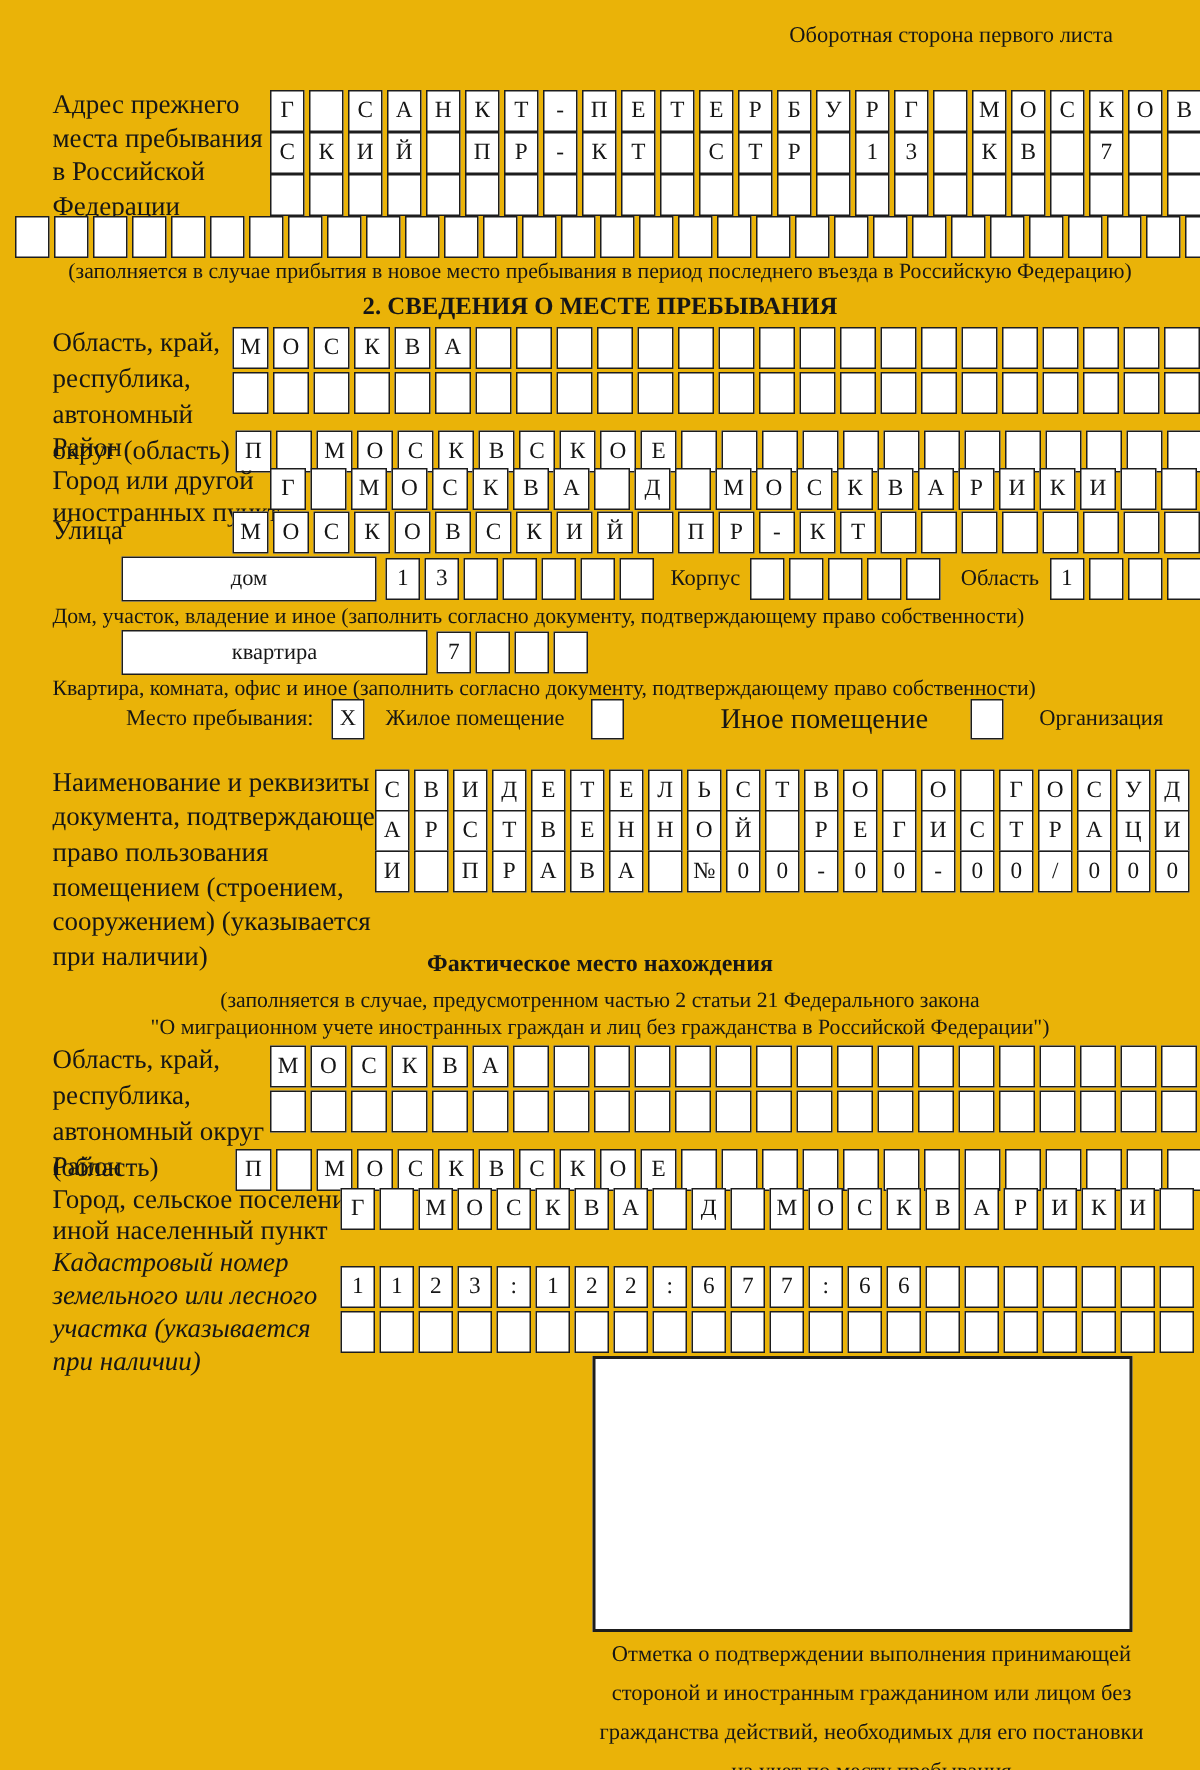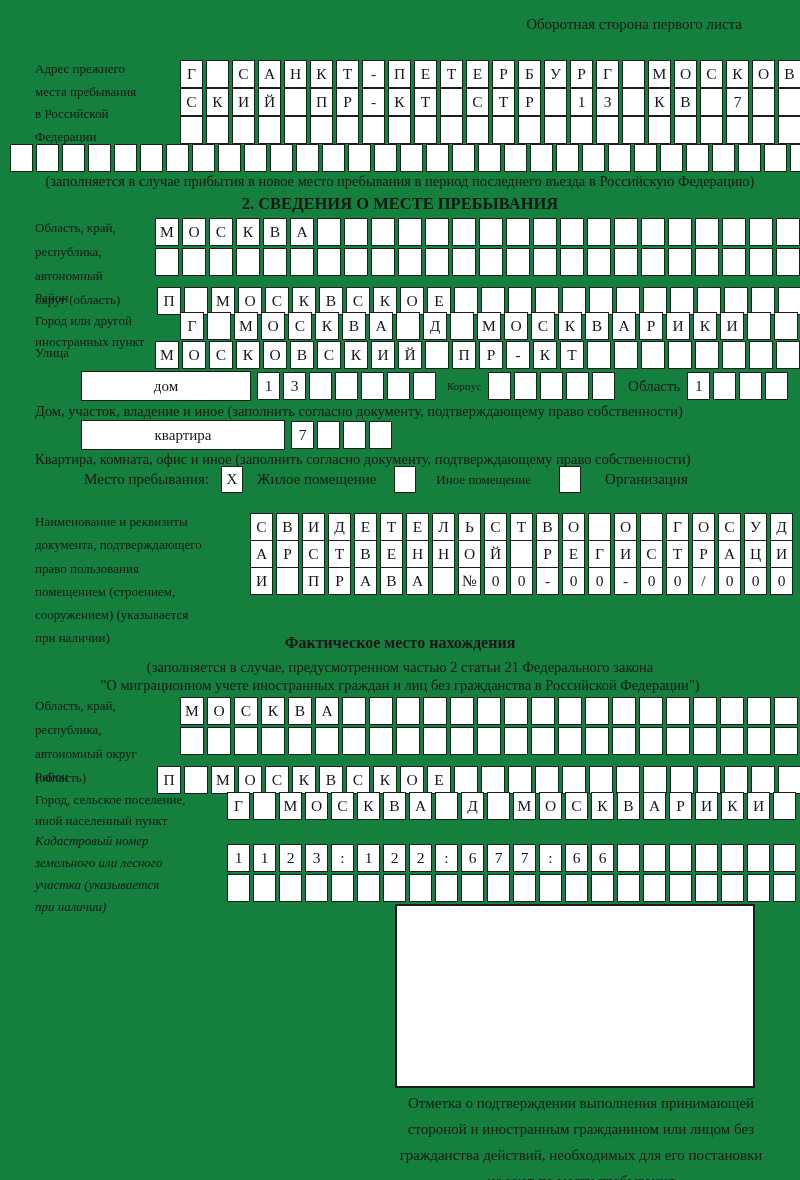"Оборотная сторона первого листа" .page { background: #15803d -> #eab308 }
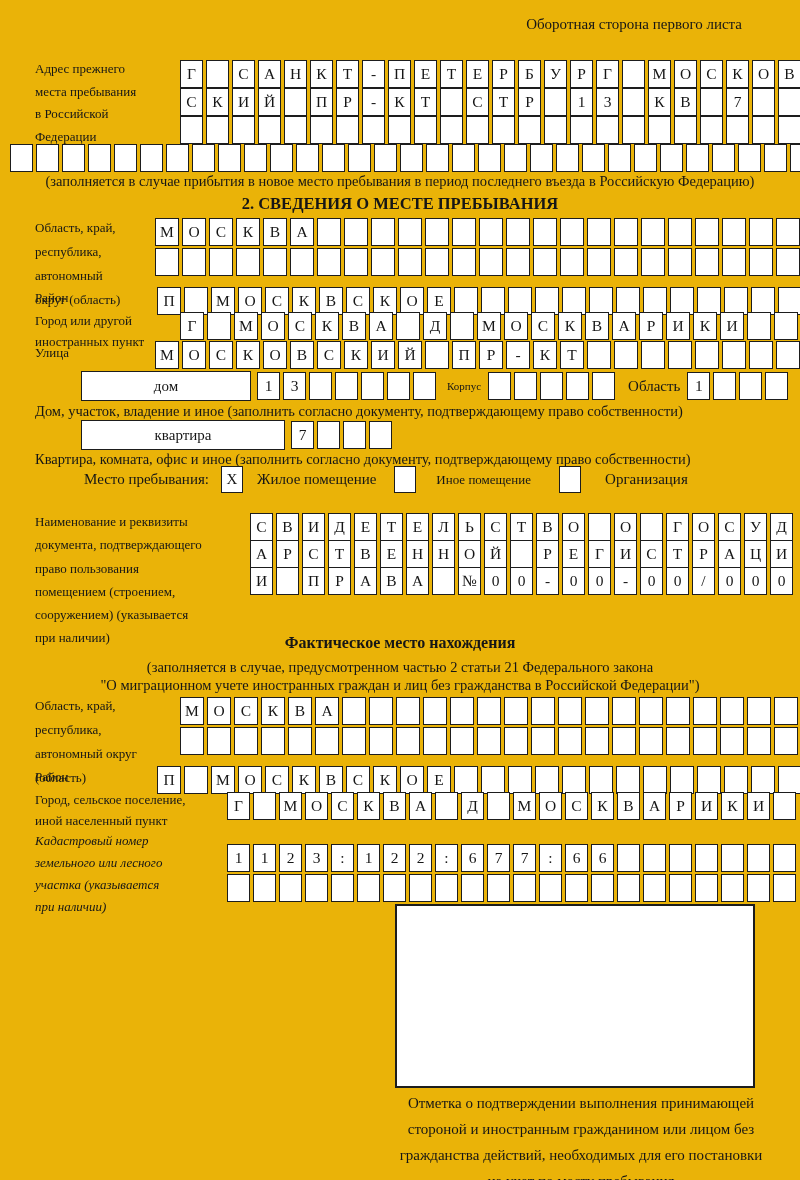"Адрес прежнего" .label { font-size: 13px -> 18px }
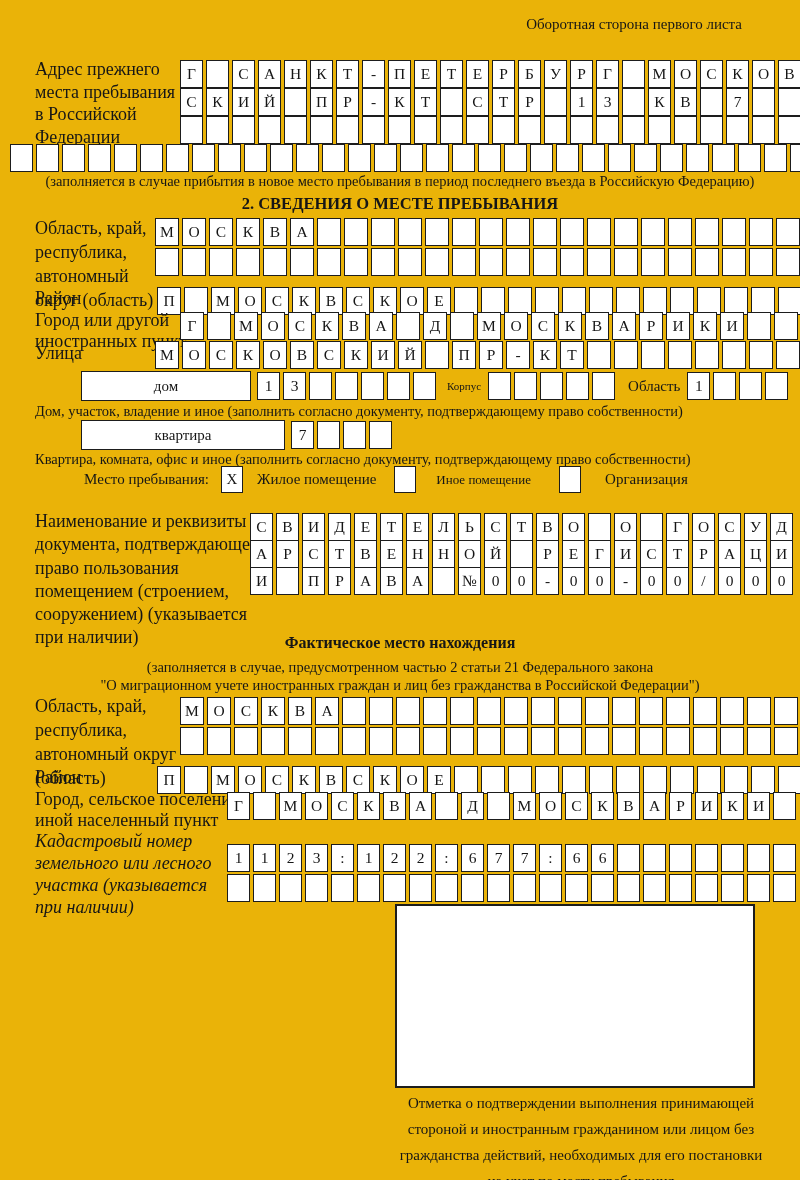"Корпус" div { font-size: 11px -> 15px }
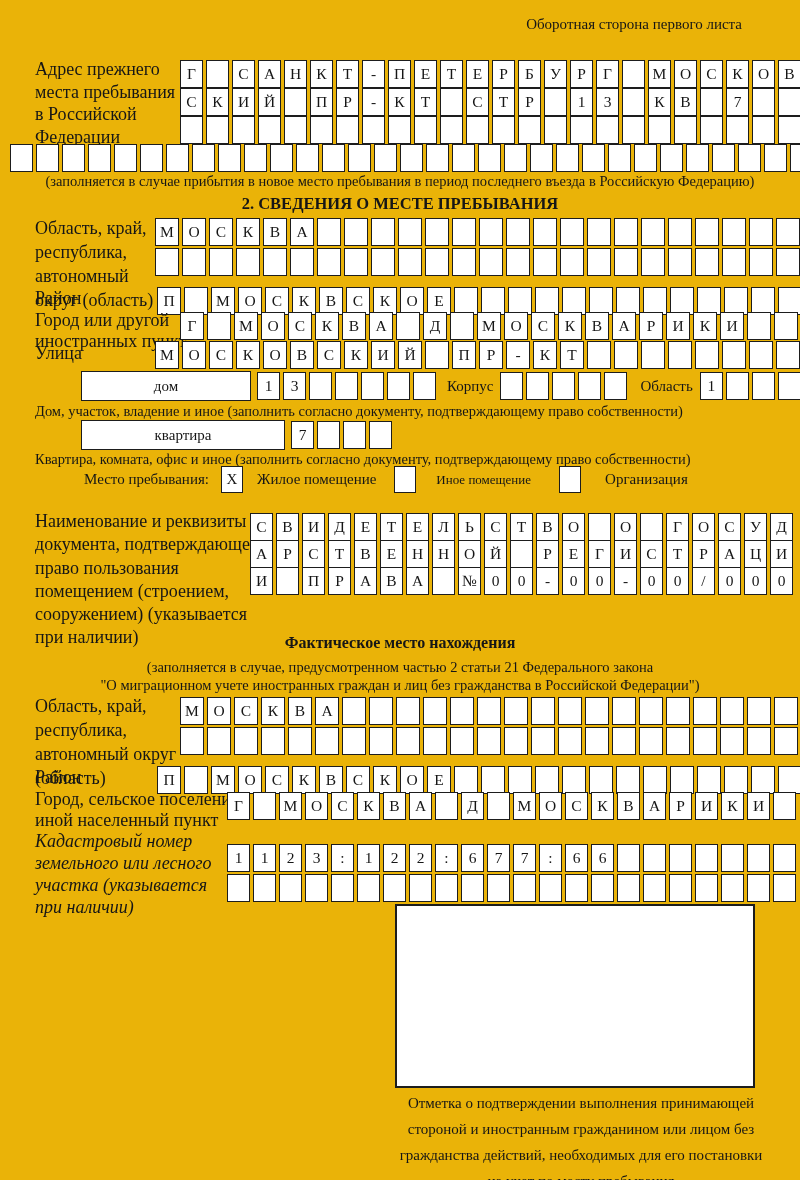"Иное помещение" div { font-size: 13px -> 19px; margin-left: none -> 44px }
